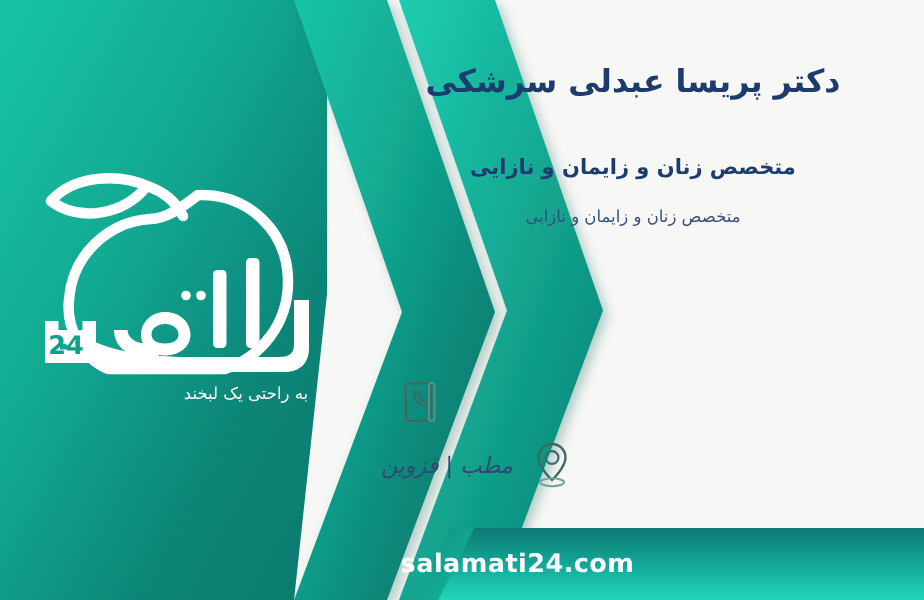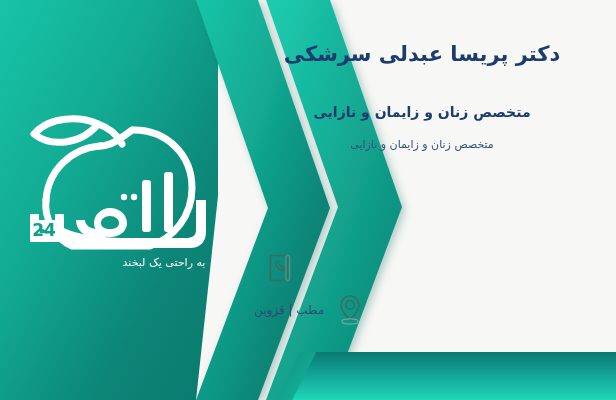"مطب | قزوین" .info-text { font-size: 12px -> 15px; font-style: none -> italic }
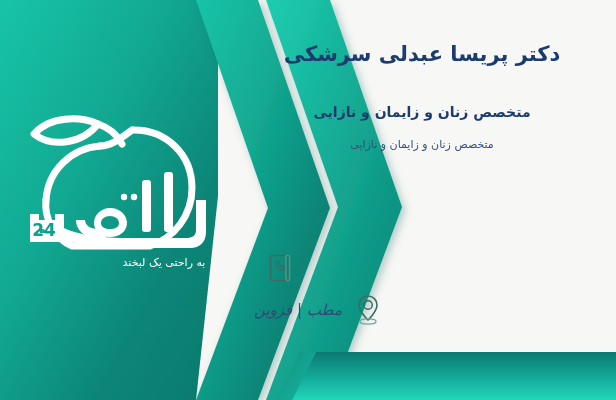"salamati24.com" div { html: none -> <div>salamati24.com</div> }
